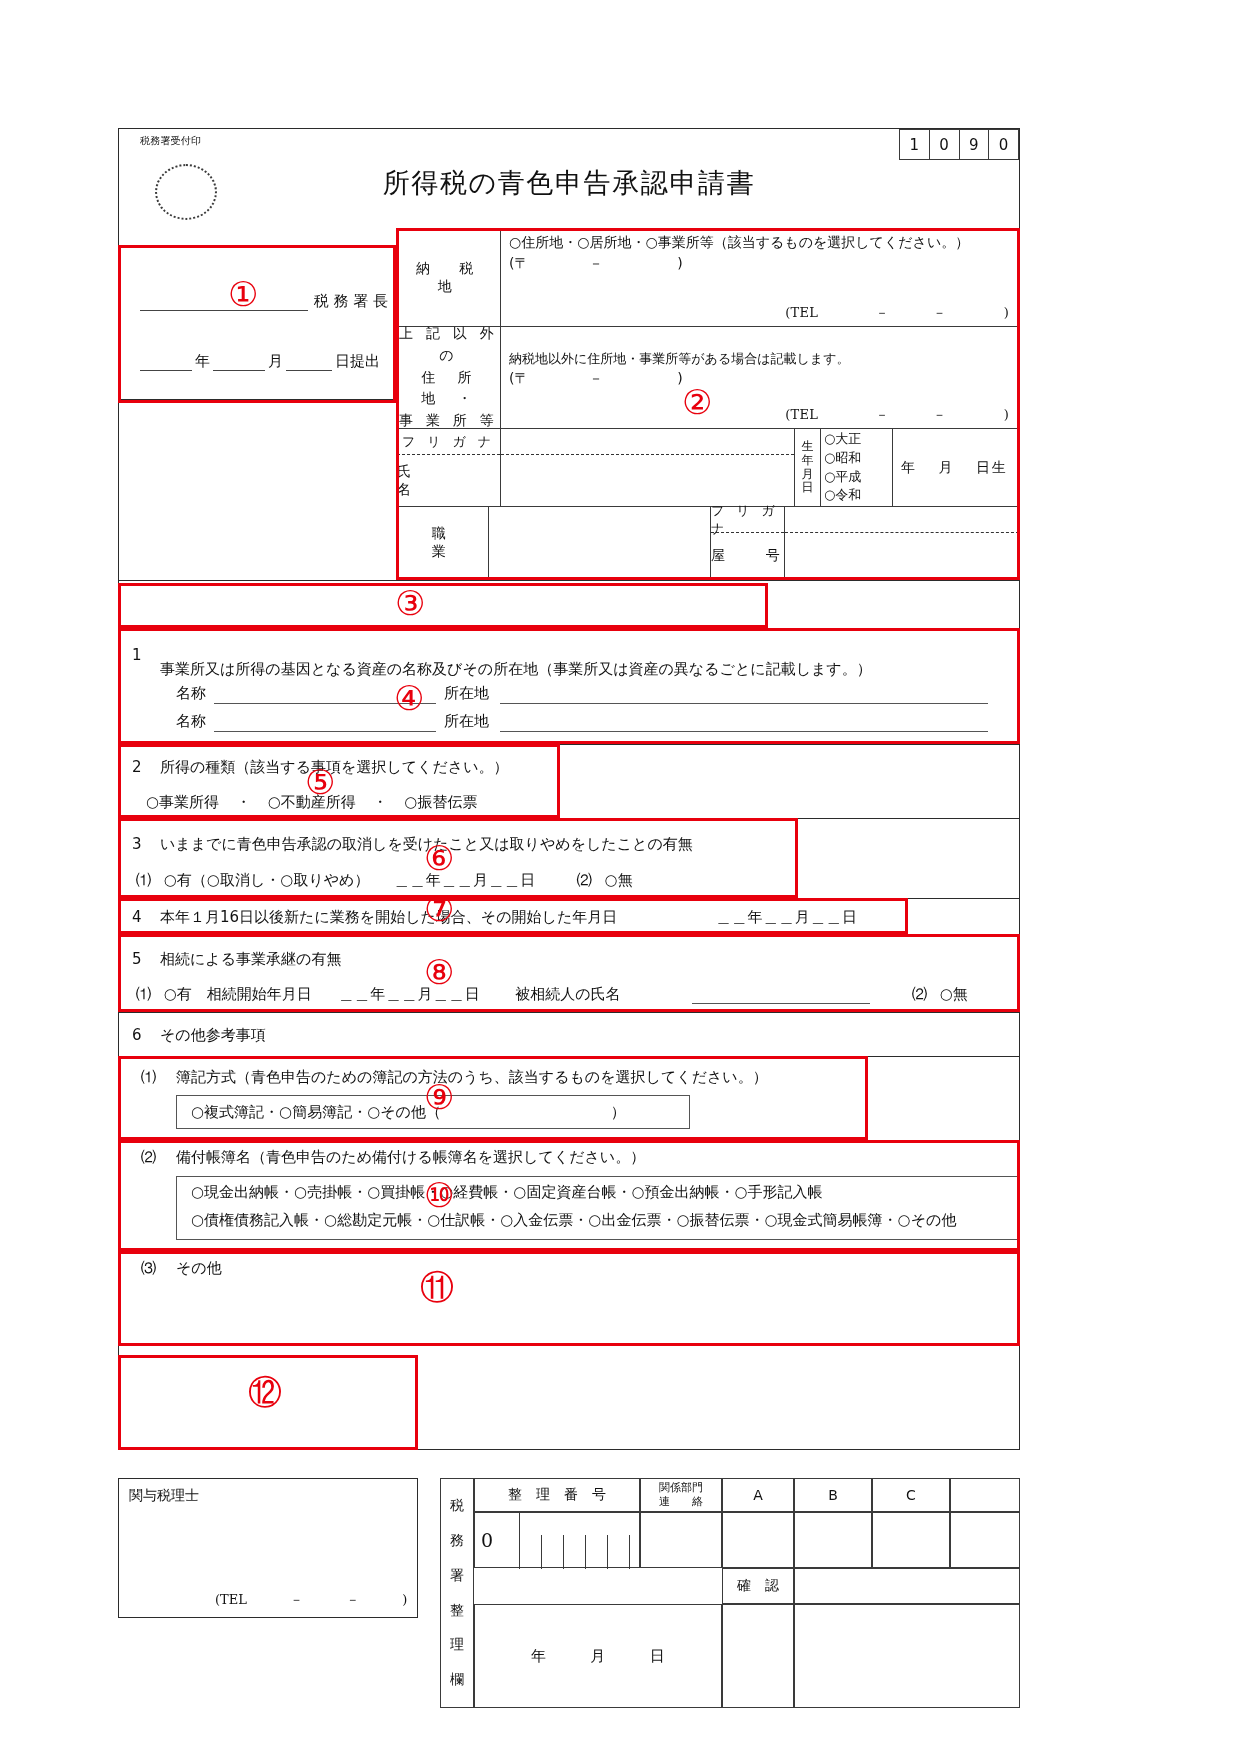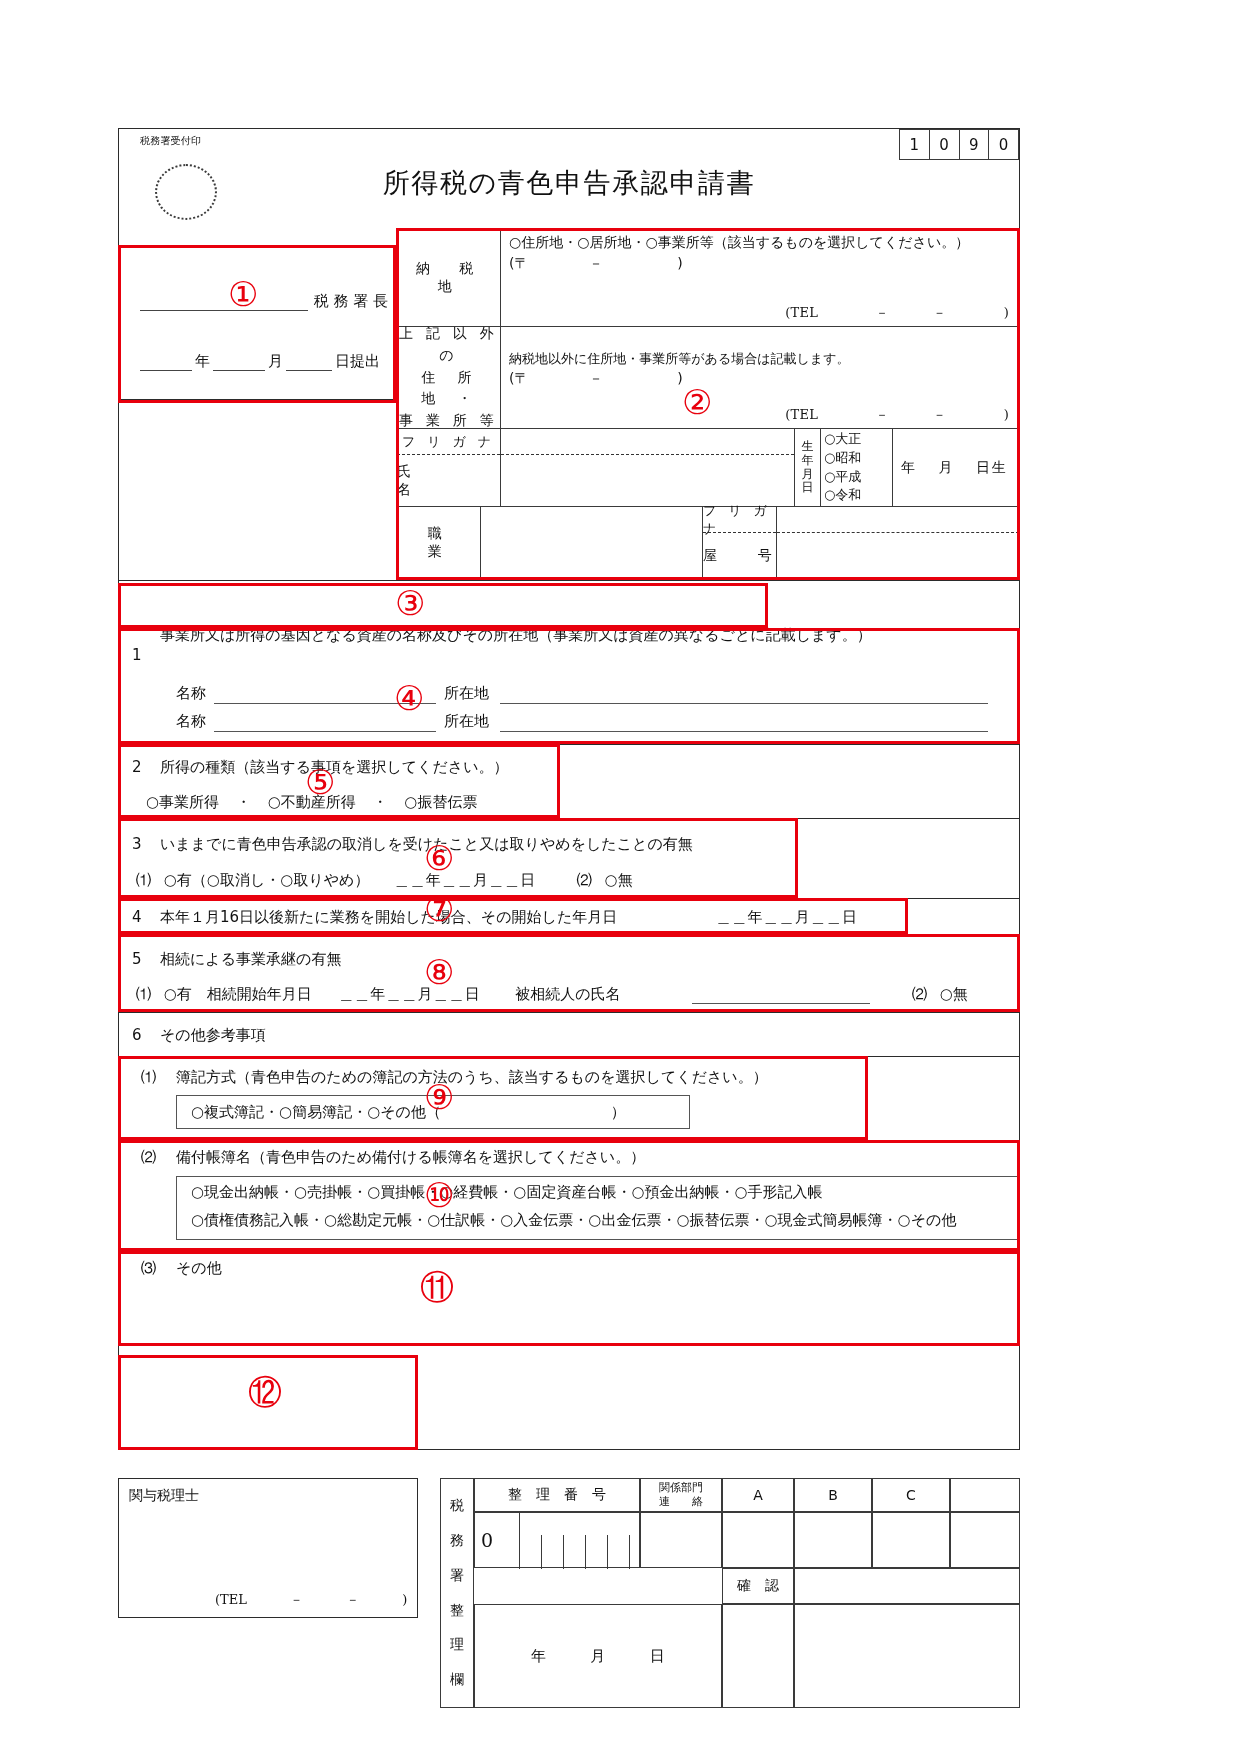"職 業" div.lbl { width: 84px -> 92px }
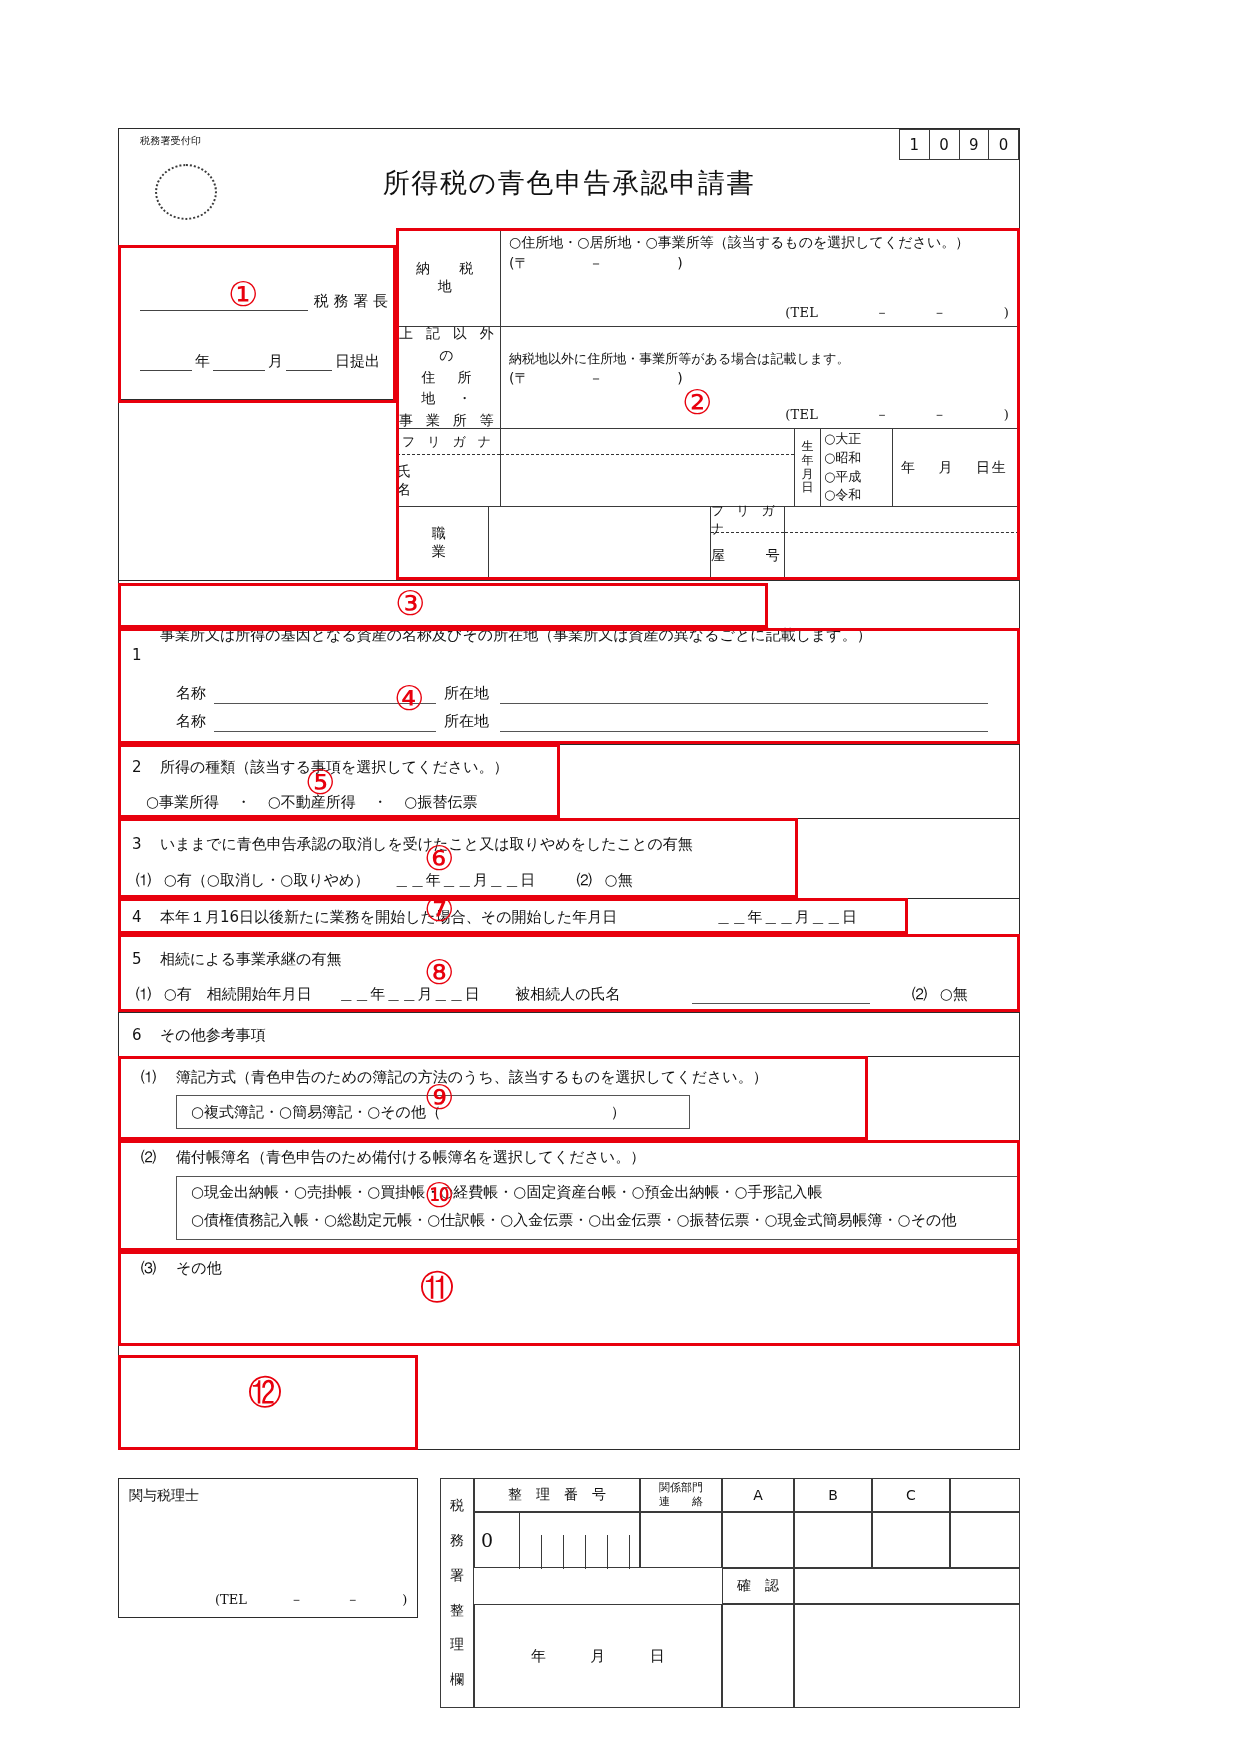"事業所又は所得の基因となる資産の名称及びその所在地（事業所又は資産の異なるごとに" div.abs { top: 626px -> 660px }
